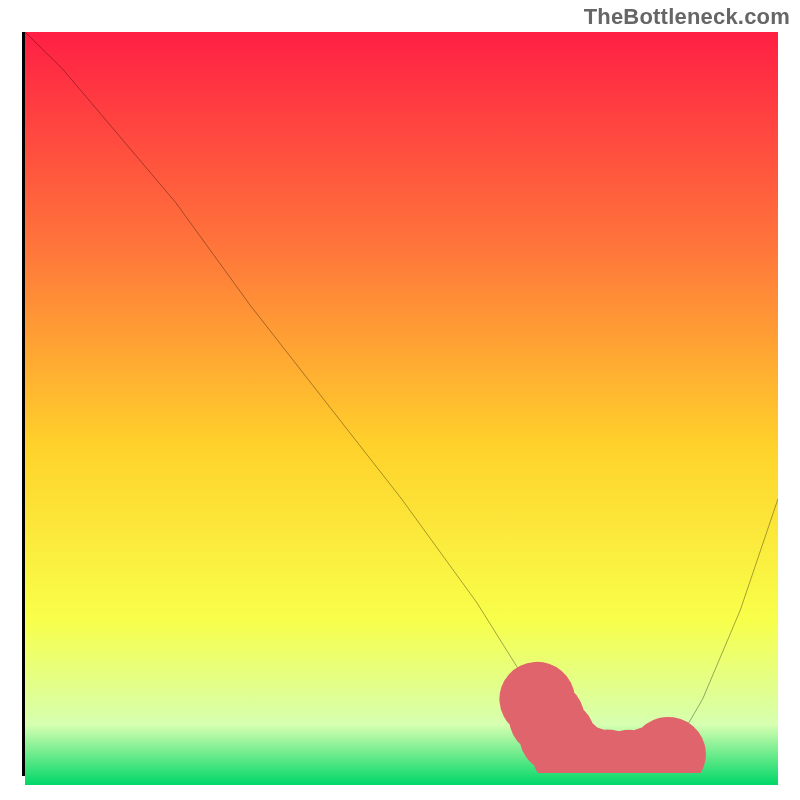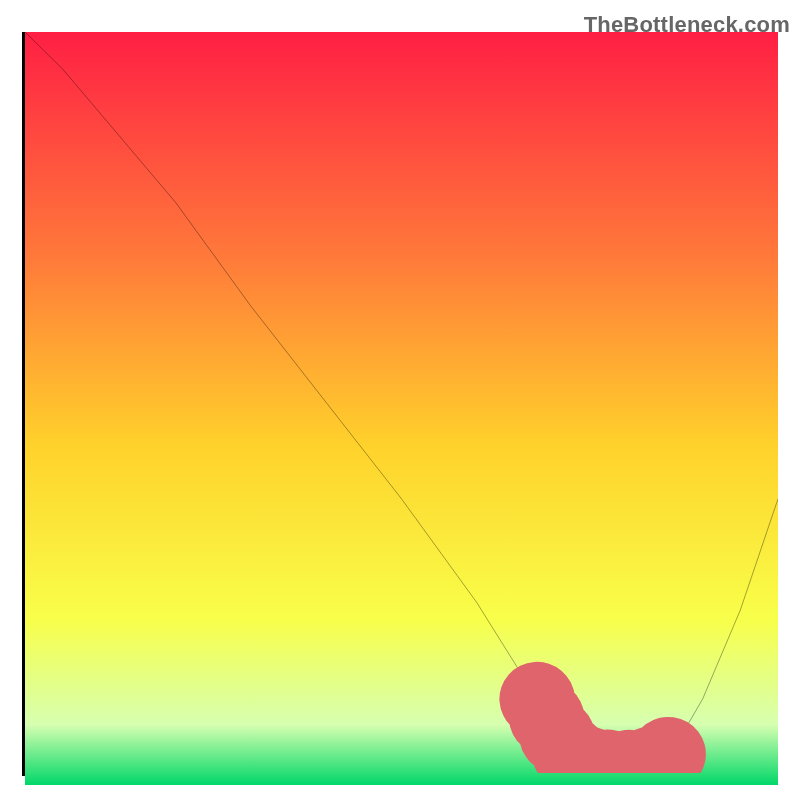"TheBottleneck.com" .watermark { top: 12px -> 4px }
